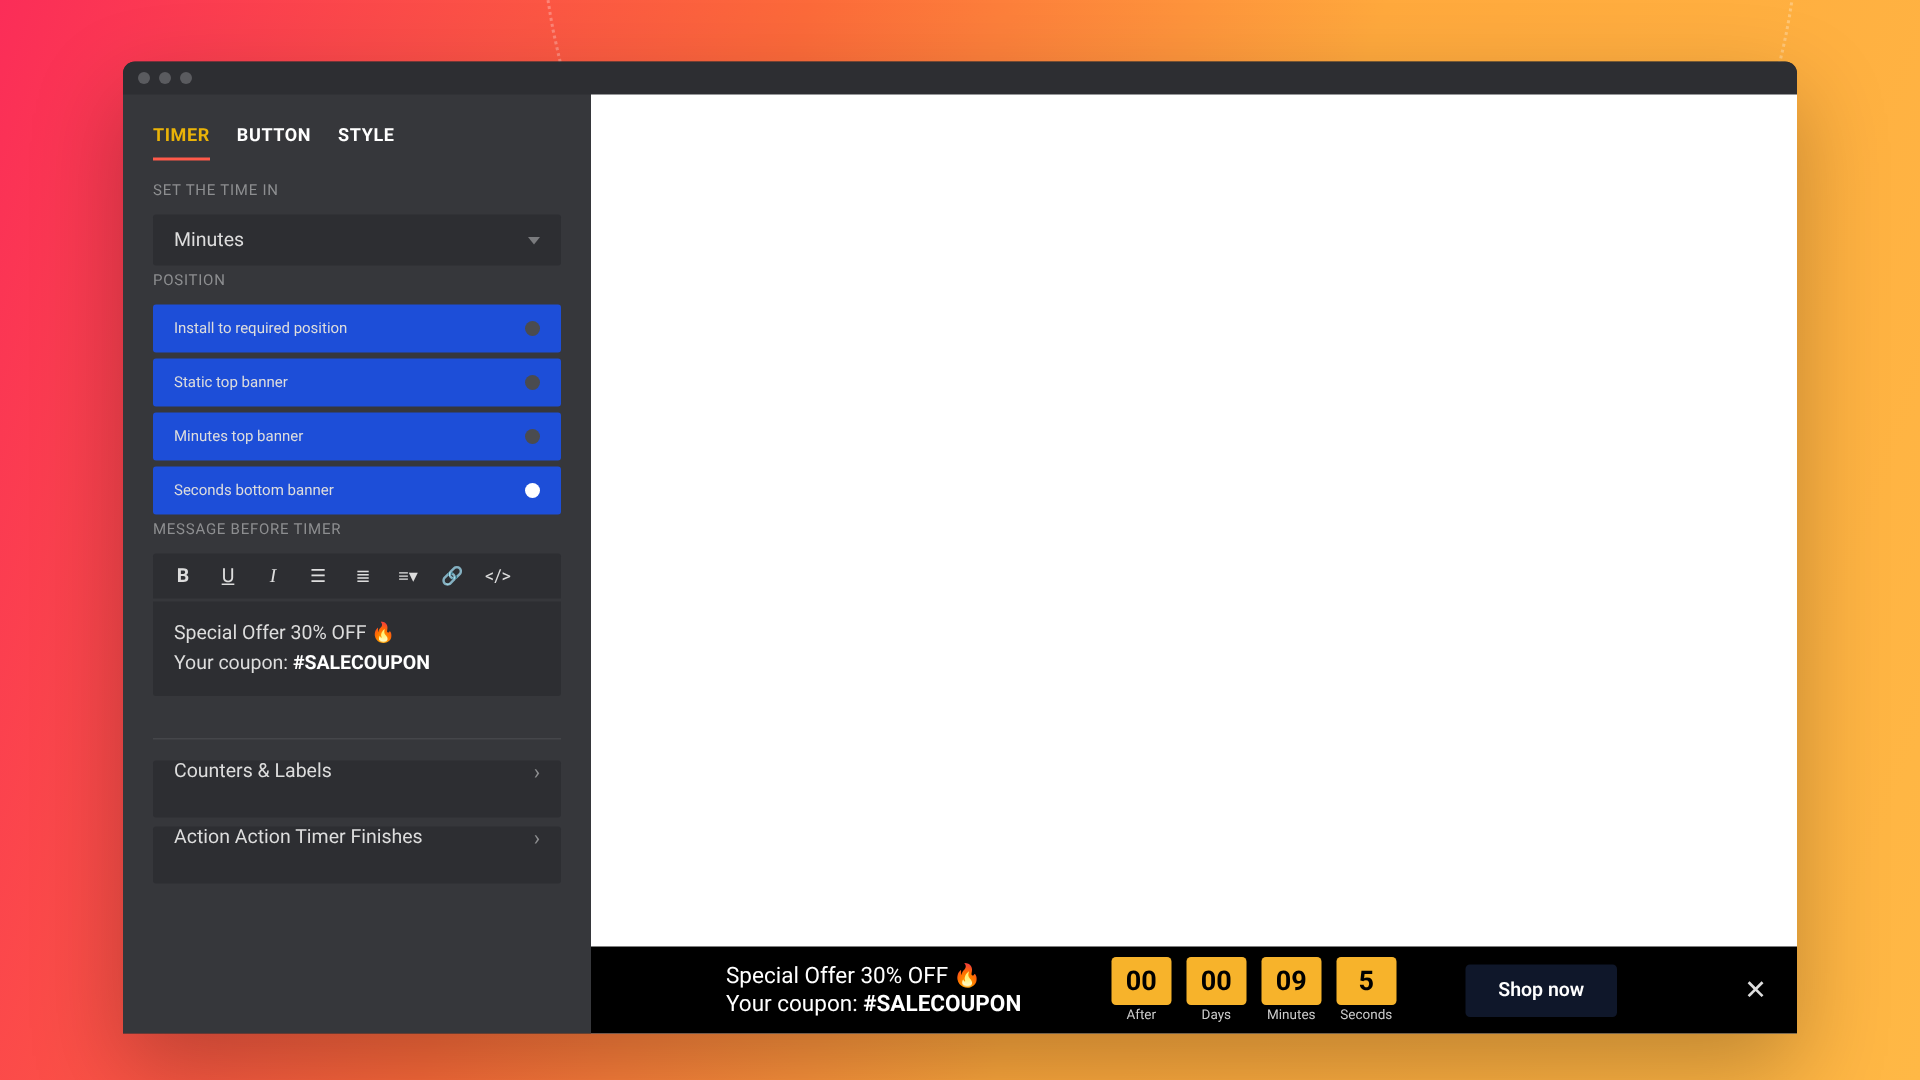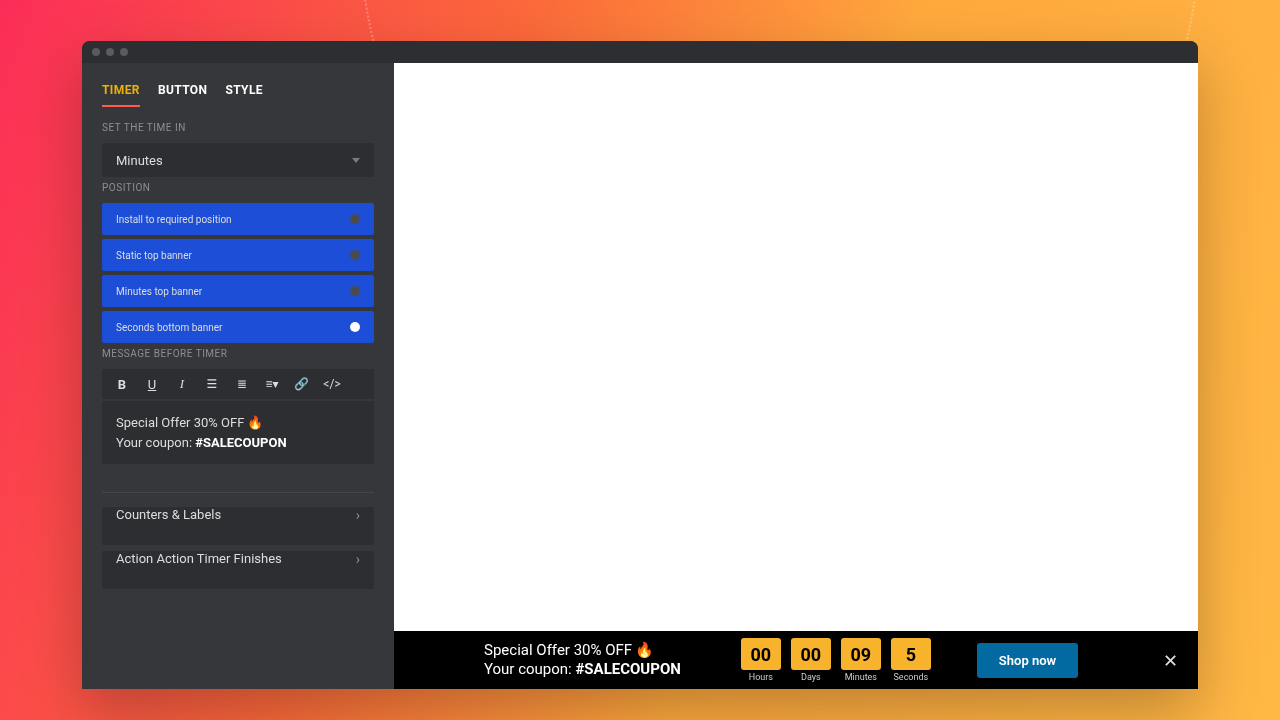"Shop now" .shop { background: #0369a1 -> #0f172a }
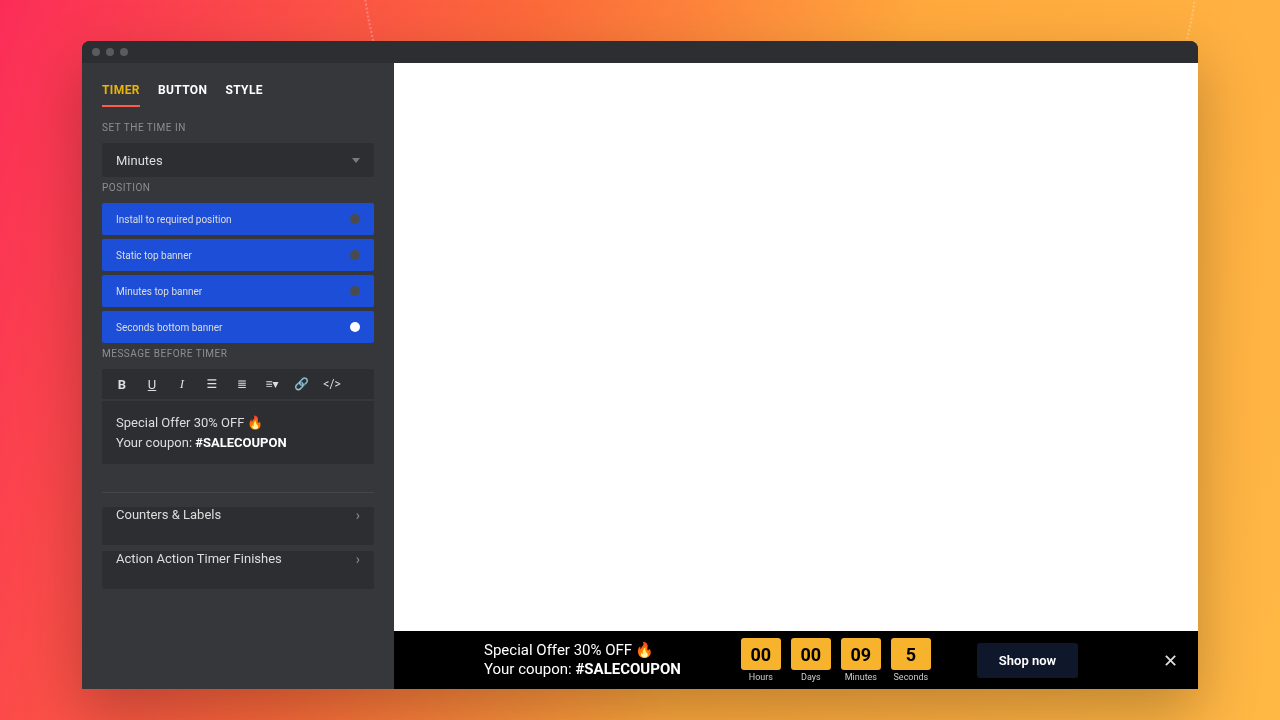"Hours" div.lbl { text: Hours -> After }
